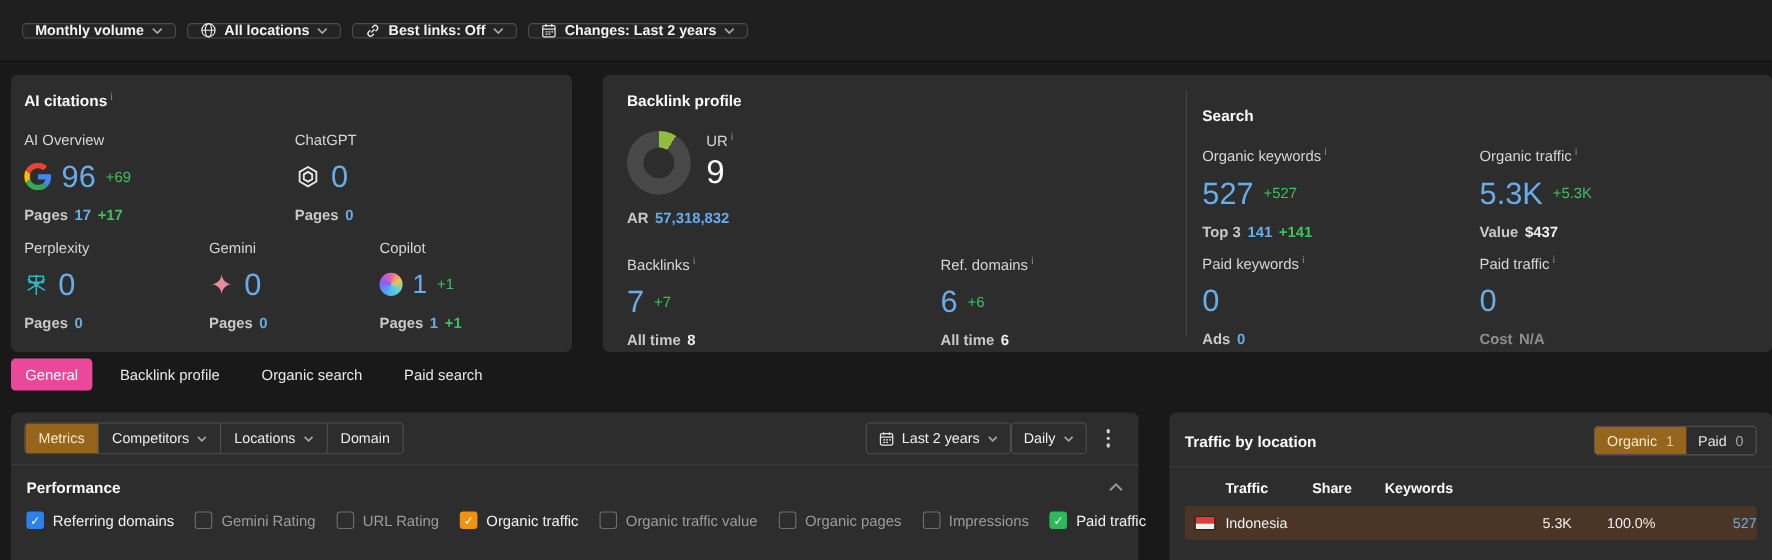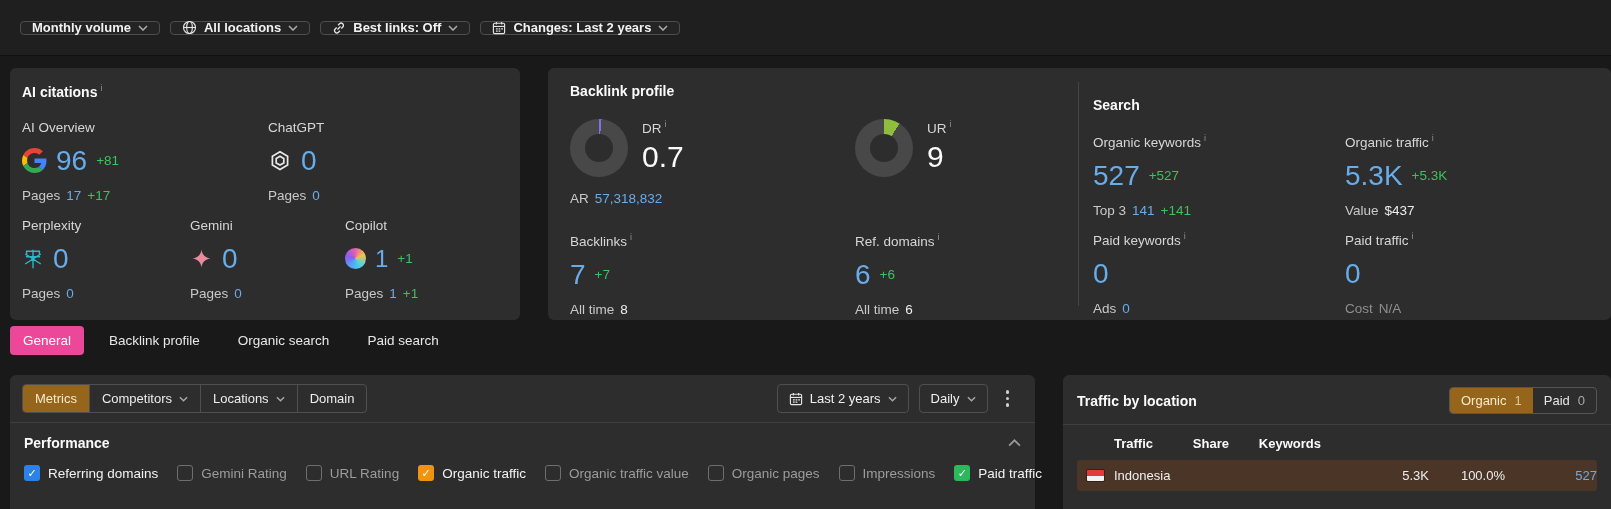"DR" div.gauge-block { html: <div> <div></div> <div> <div><span>DR</span><sup></sup></div> <div>0.7</div> </div> </div> -> none }
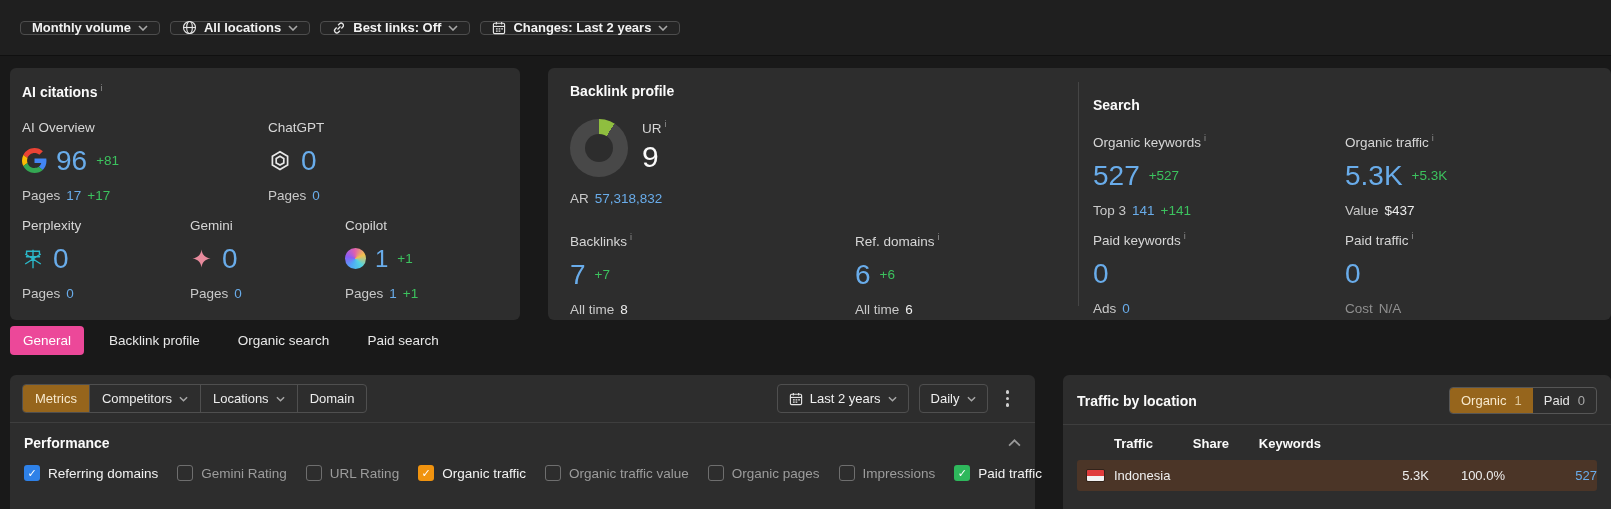"+81" span.delta { text: +81 -> +69 }
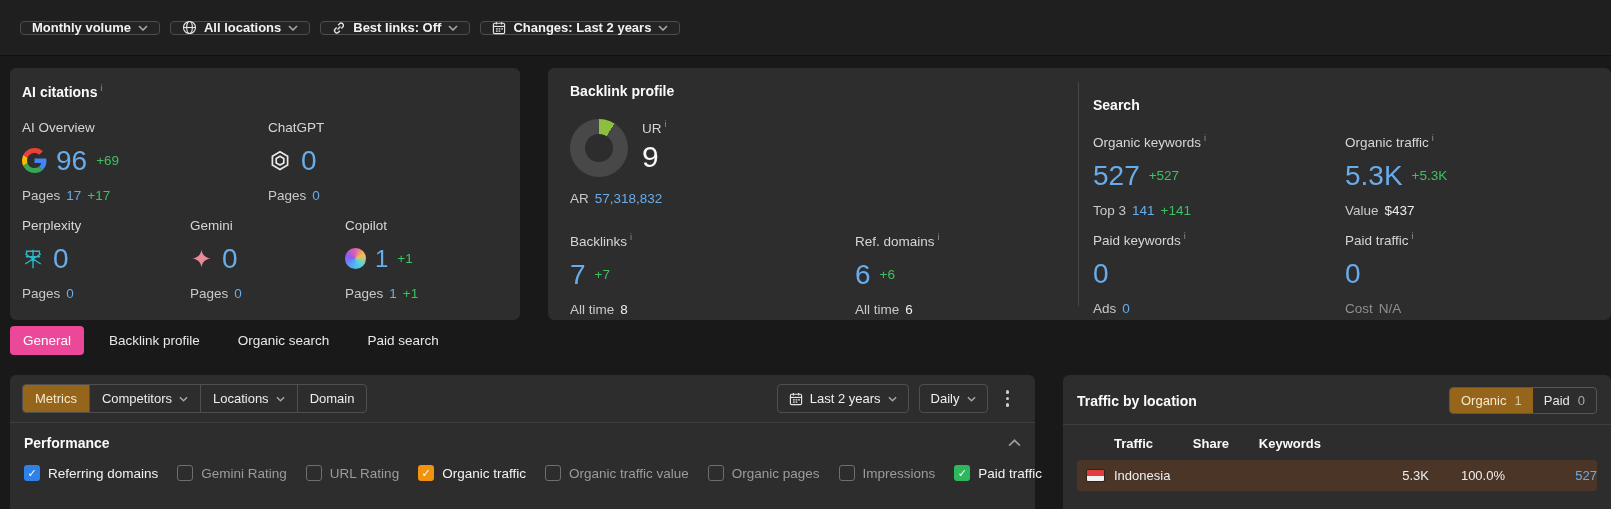"Pages" .stat-sub { font-weight: none -> bold }
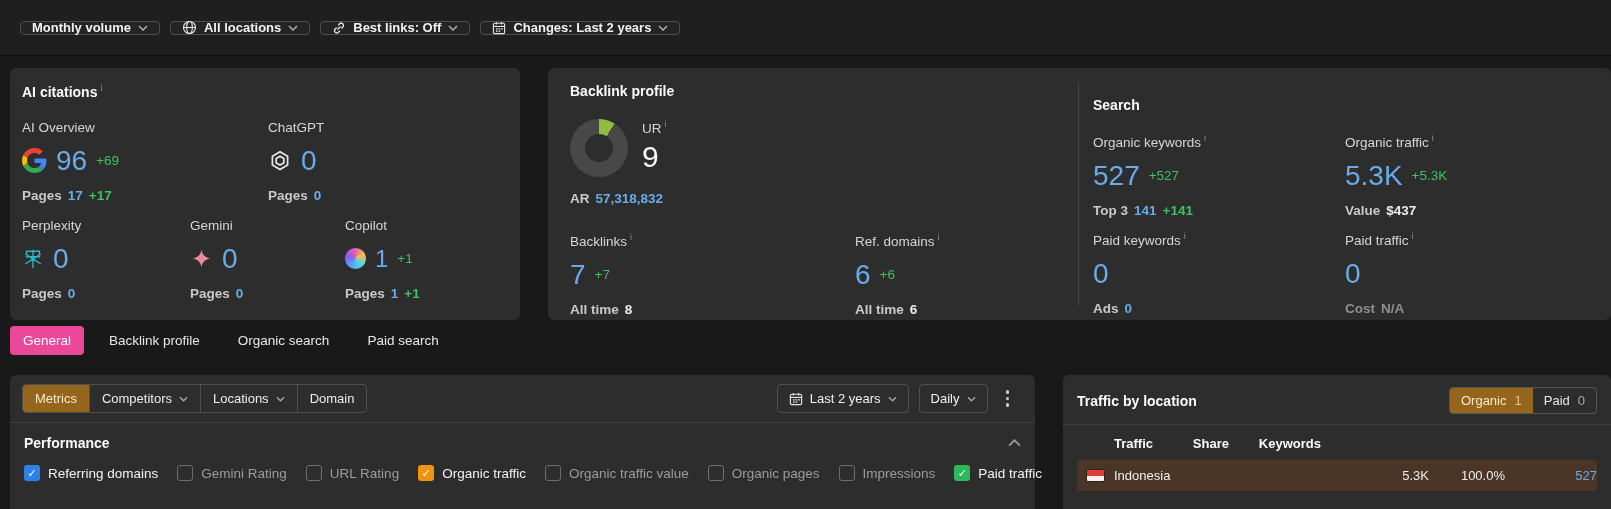"Last 2 years" .tool-btn { margin-left: 10px -> 0 }
